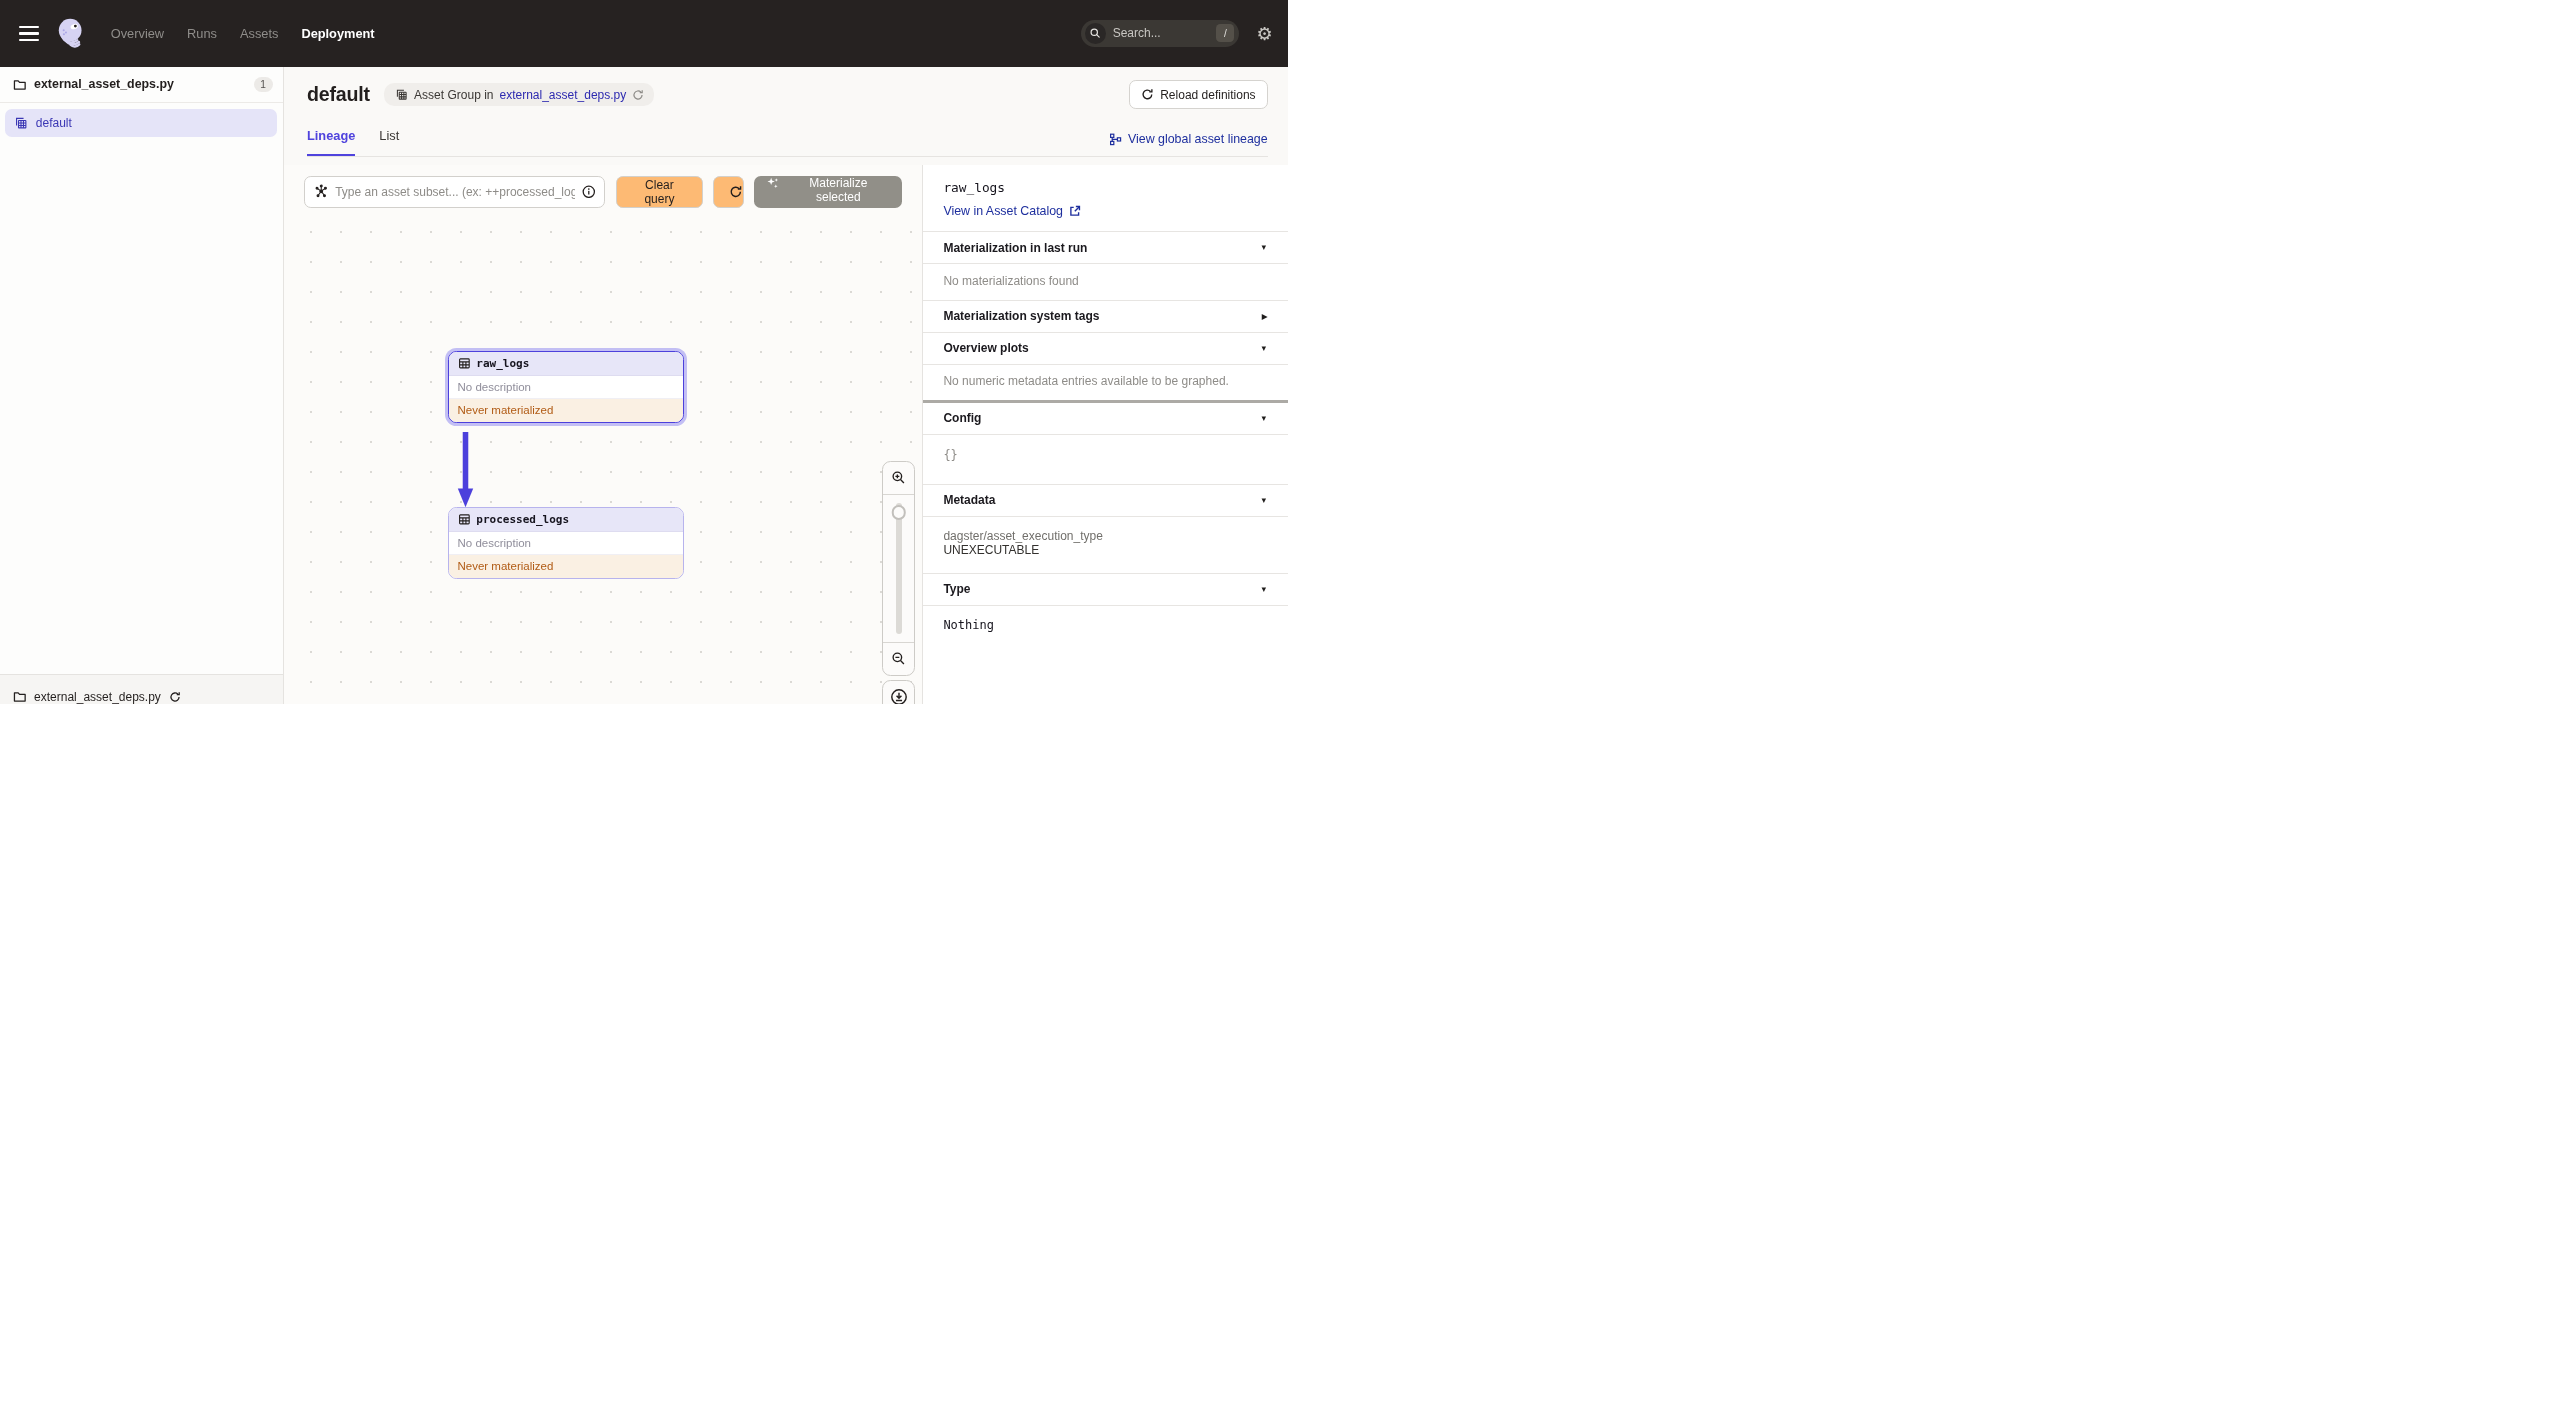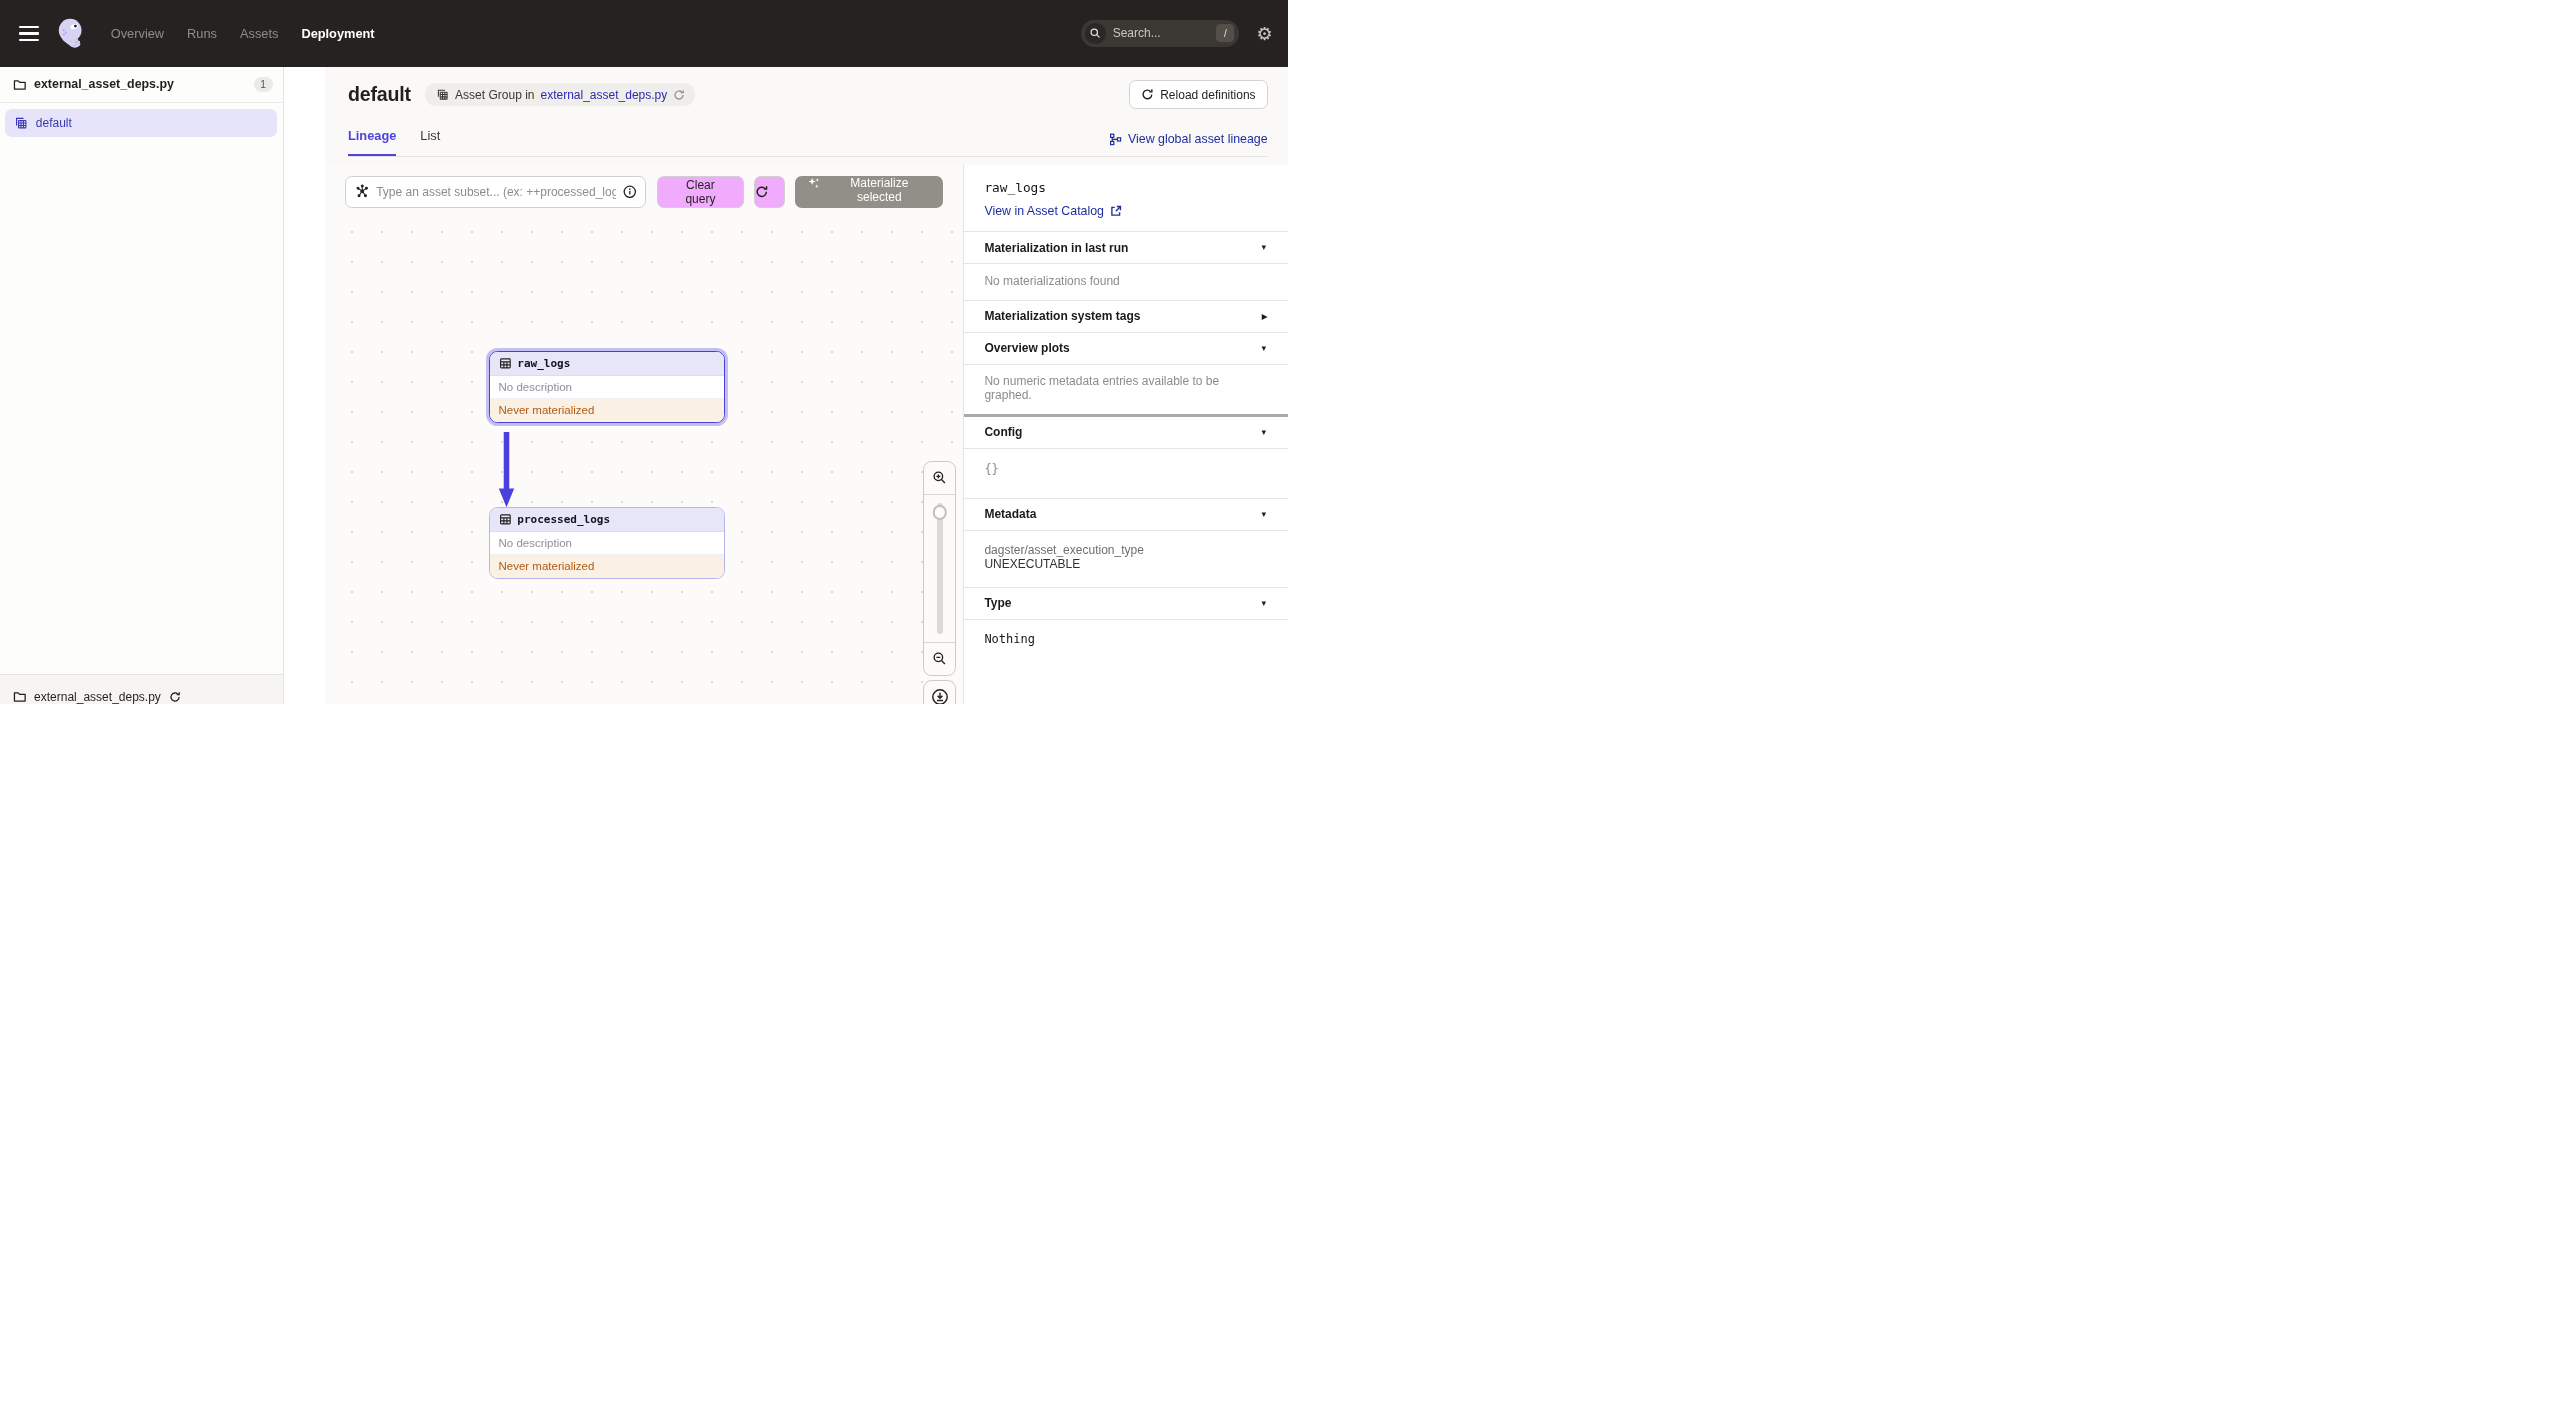"external_asset_deps.py" .app { gap: 41px -> none }
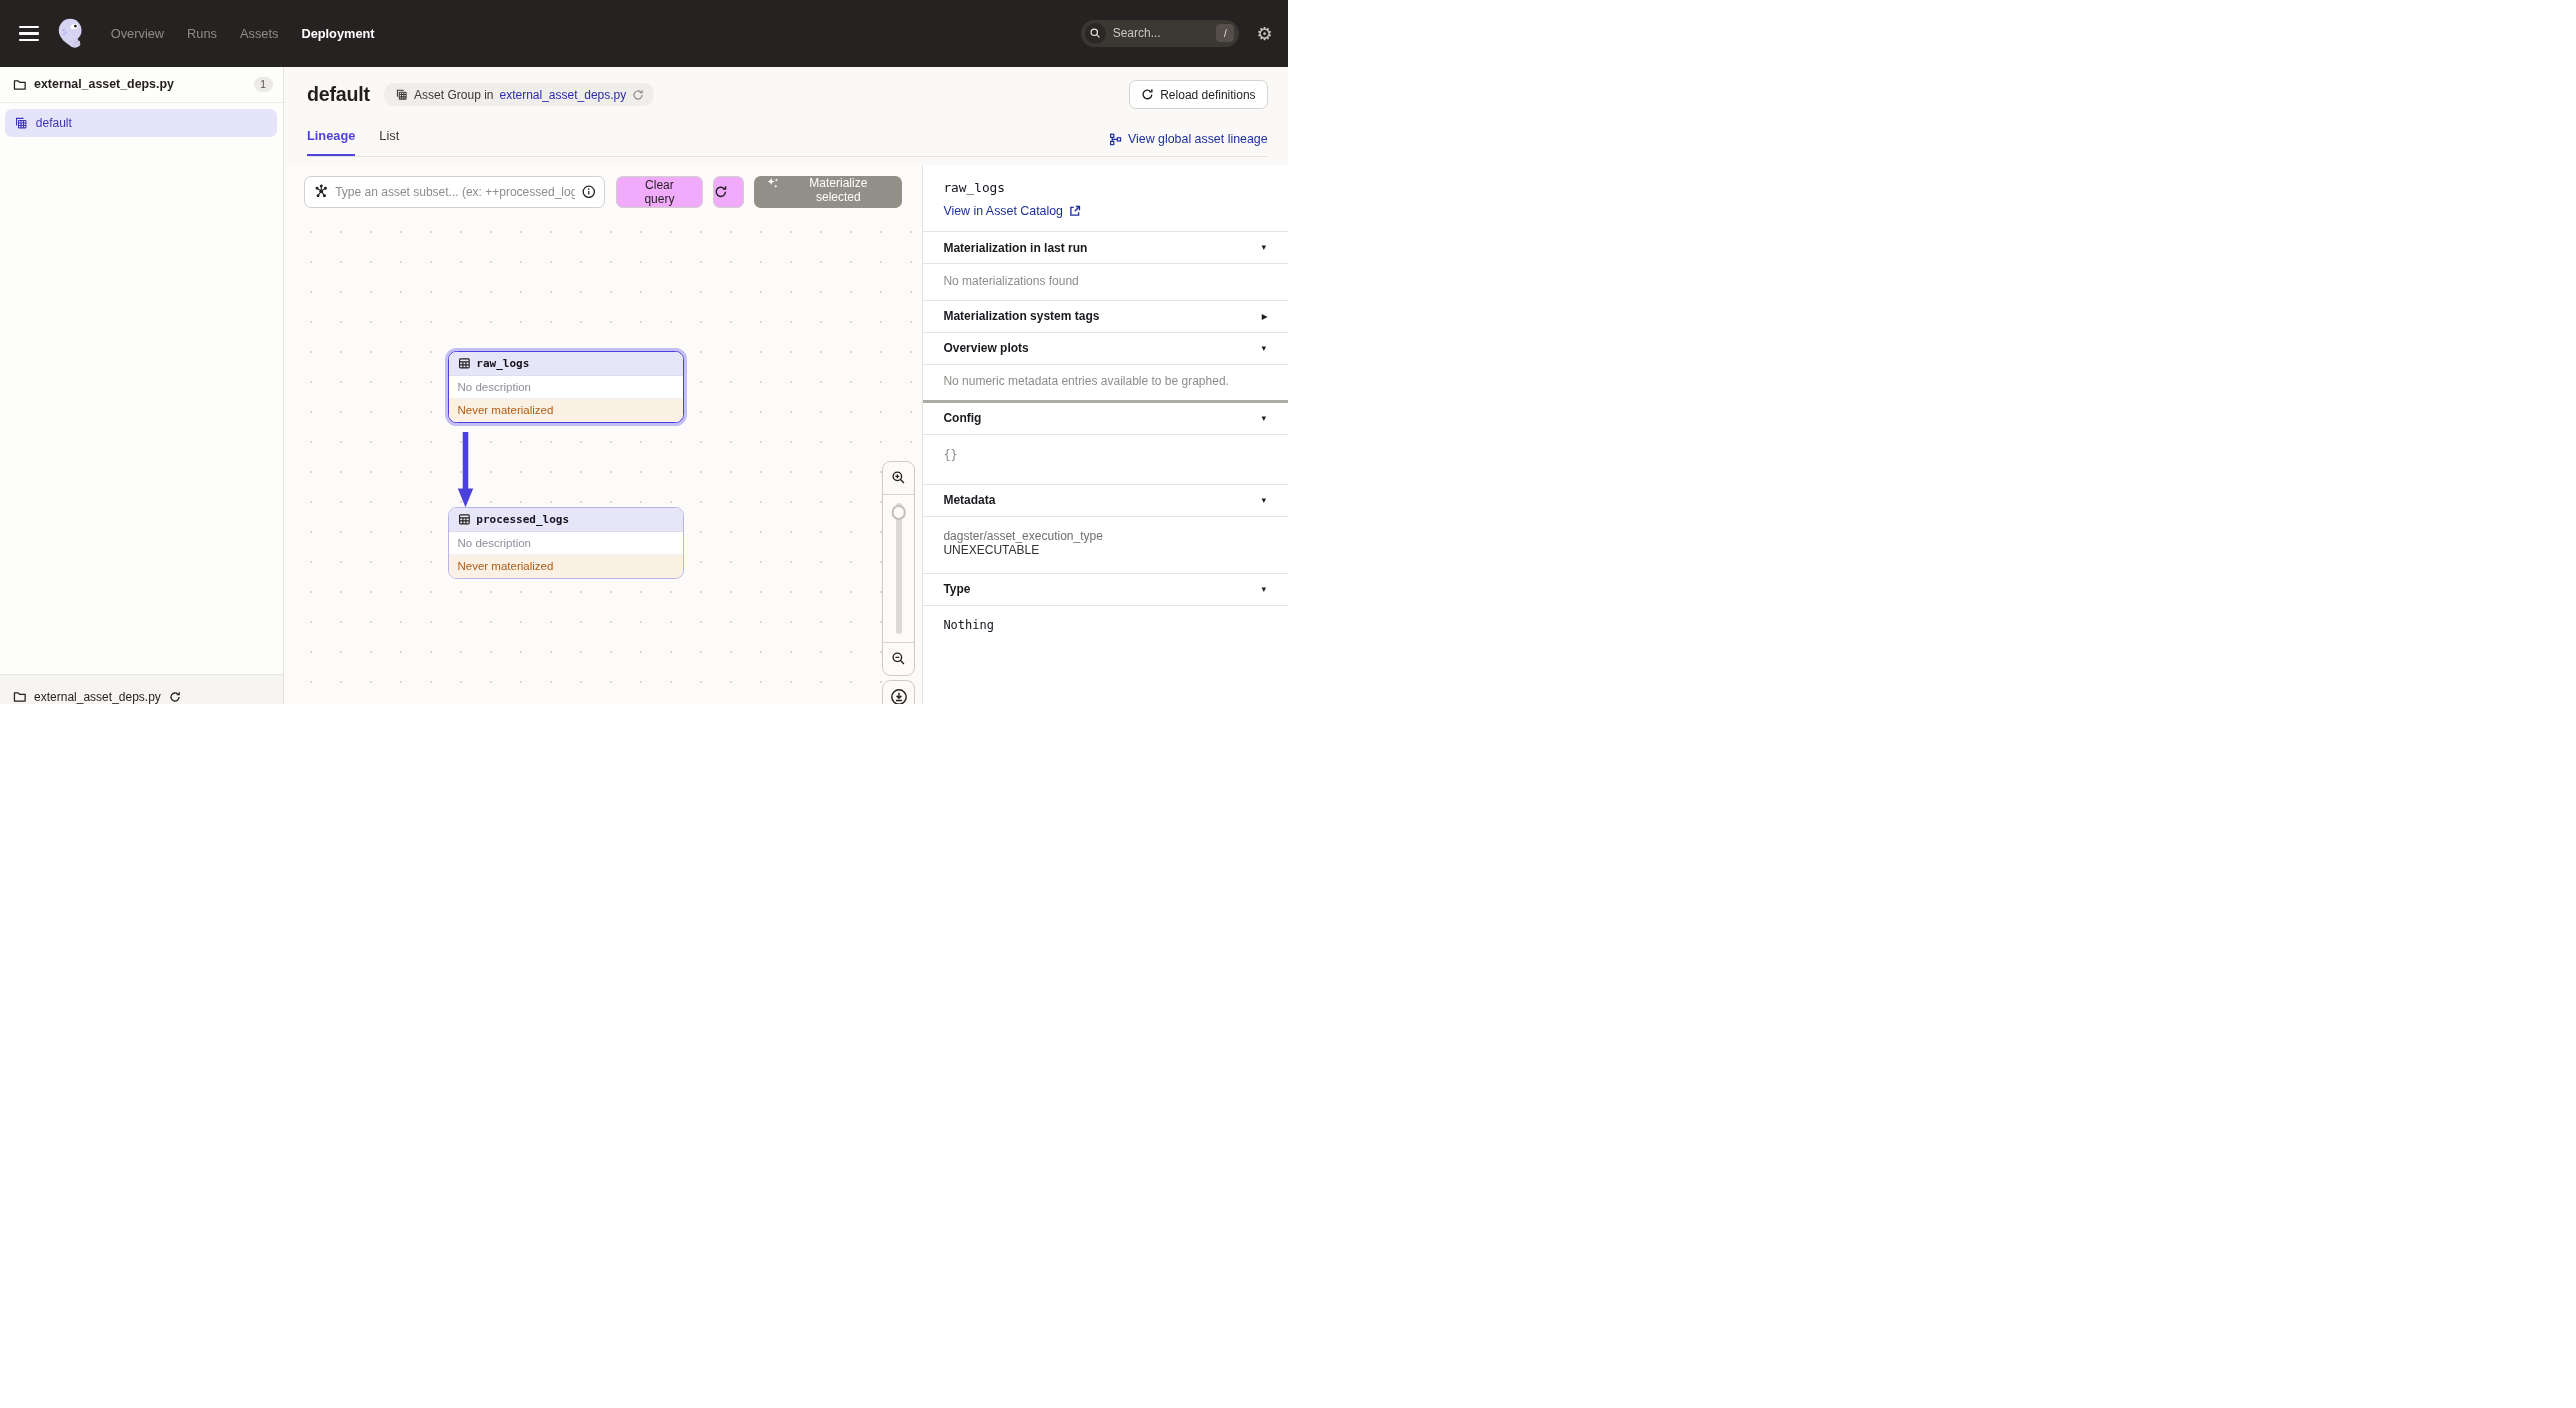"Clear query" .btn { background: #f0abfc -> #fdba74; justify-content: flex-start -> flex-end }
